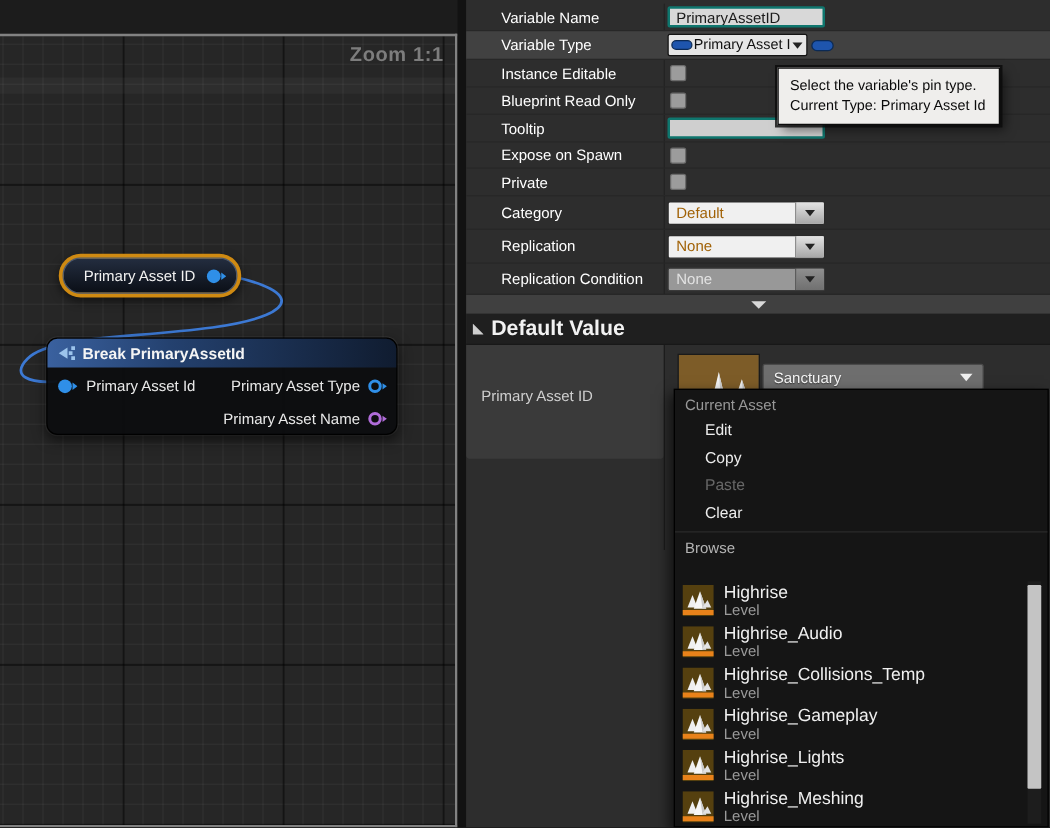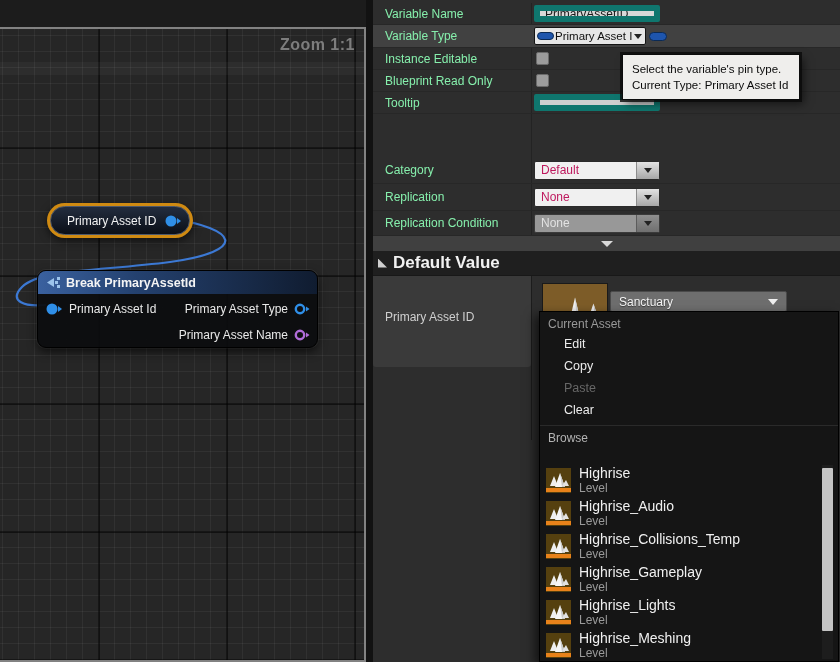"Variable Name" .dlabel { color: #86efac -> #ffffff; left: 12px -> 28px }
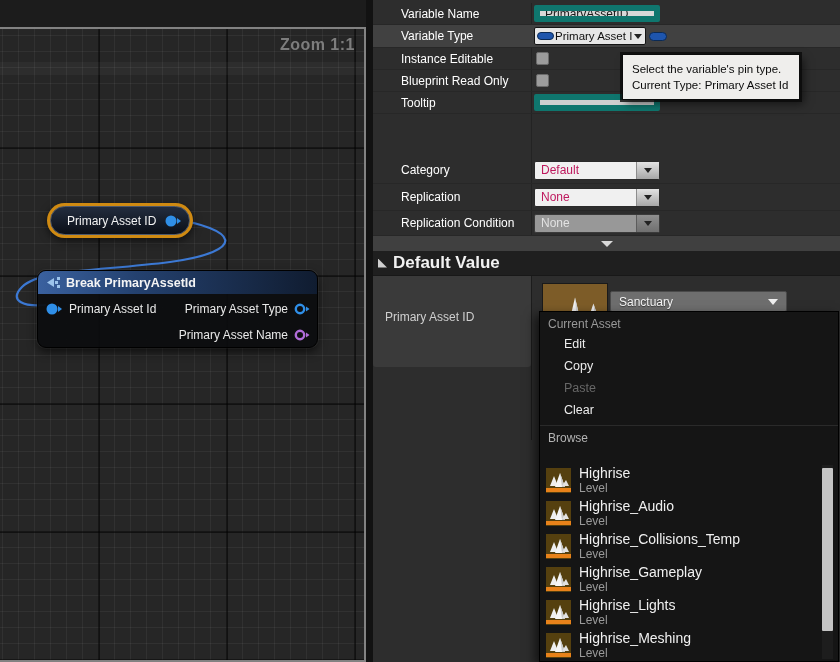"PrimaryAssetID" .dtext { border: 6px solid #0f766e -> 2px solid #0f766e }
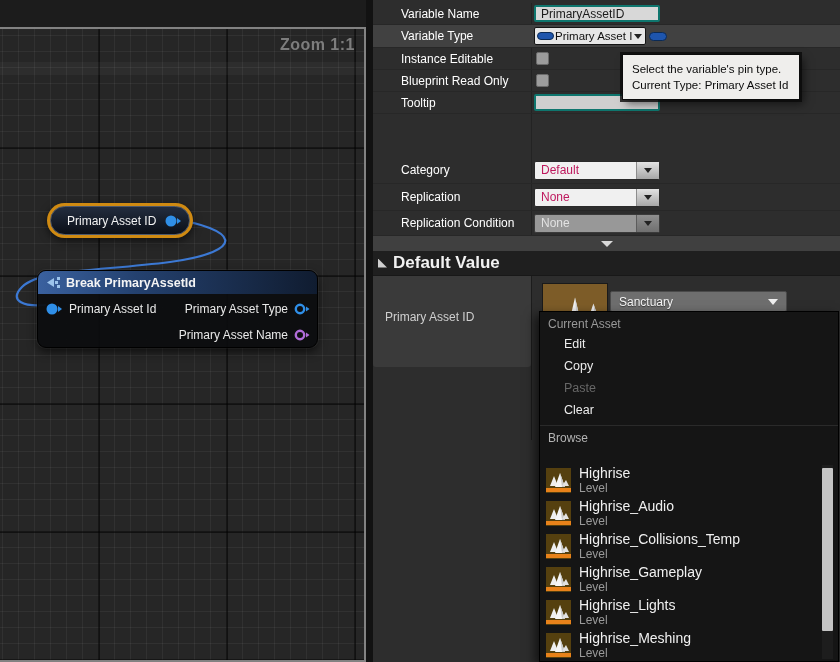"Expose on Spawn" div.drow { html: none -> <div> <span>Expose on Spawn</span> <span></span> </div> }
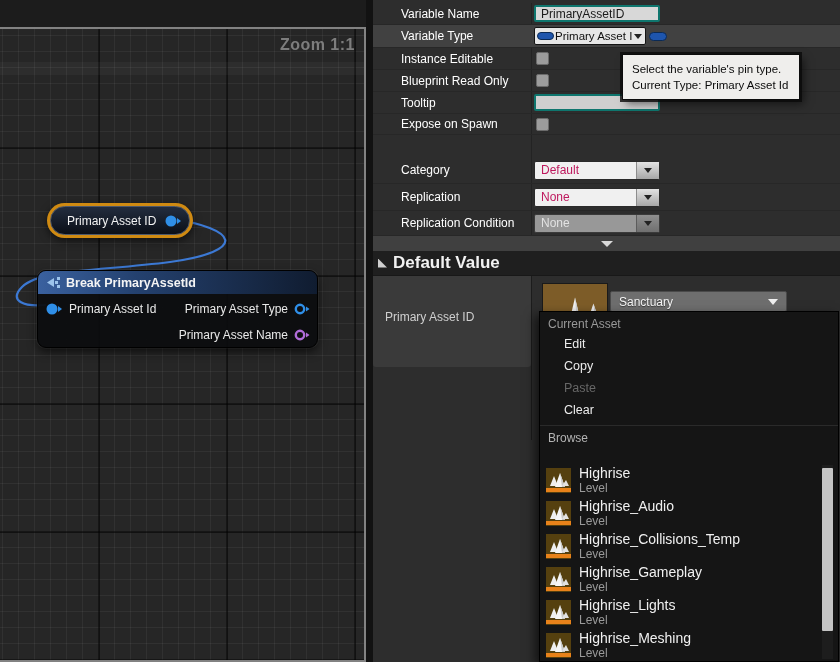"Private" div.drow { html: none -> <div> <span>Private</span> <span></span> </div> }
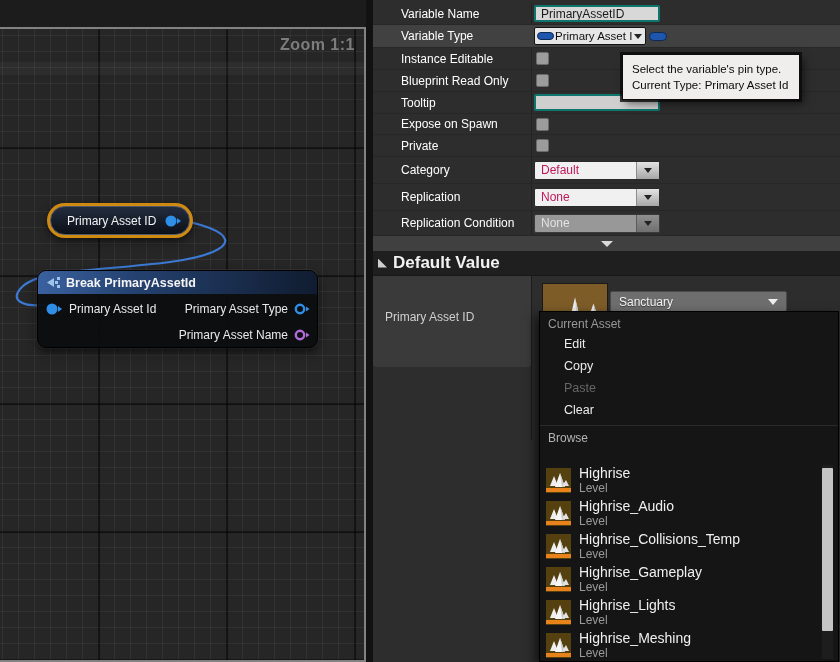"Default" .wcombo-text { color: #be185d -> #a16207 }
